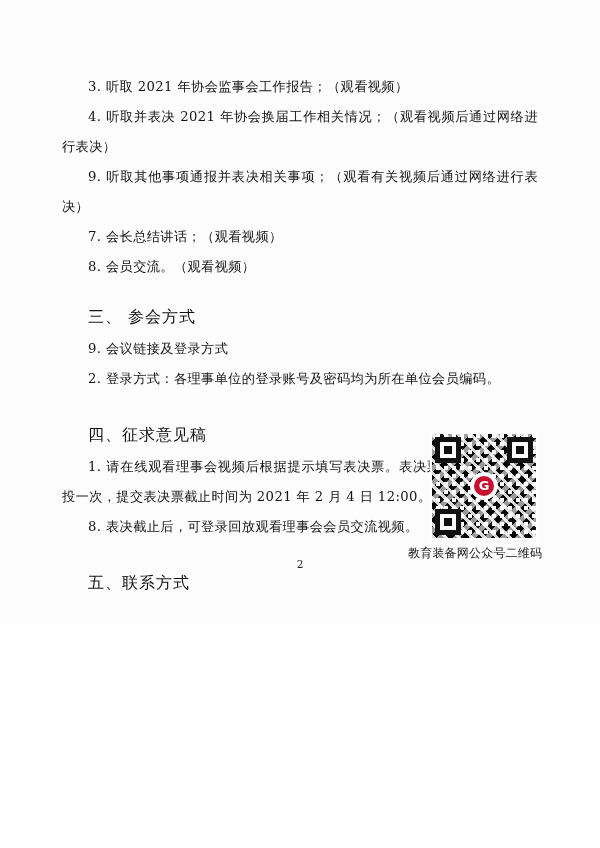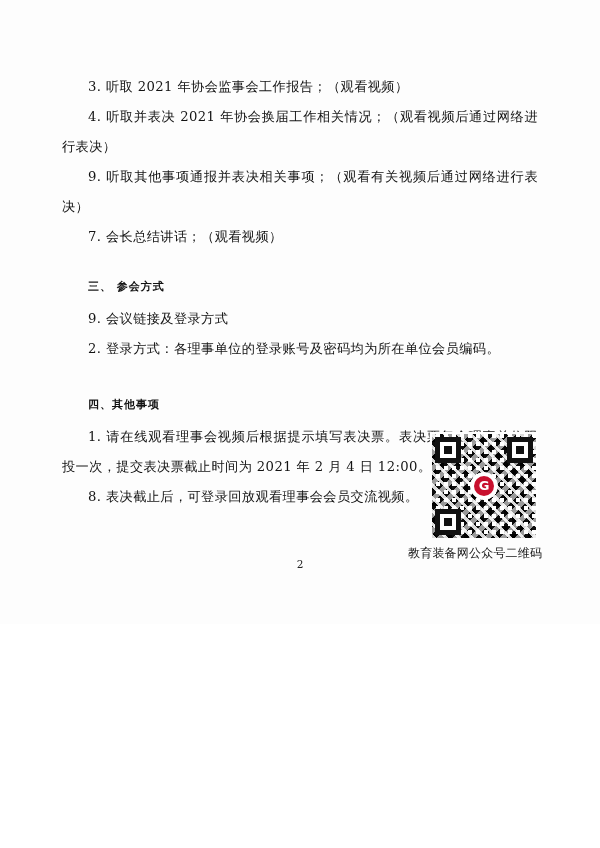"8. 会员交流。（观看视频）" p.para { html: none -> <p>8. 会员交流。（观看视频）</p> }
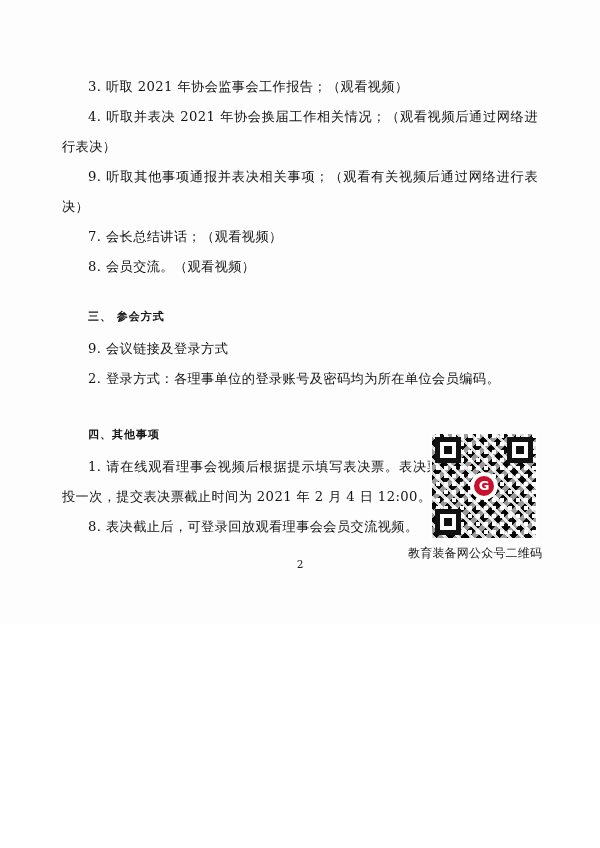"三、 参会方式" .heading { font-size: 11px -> 16px; font-weight: bold -> normal }
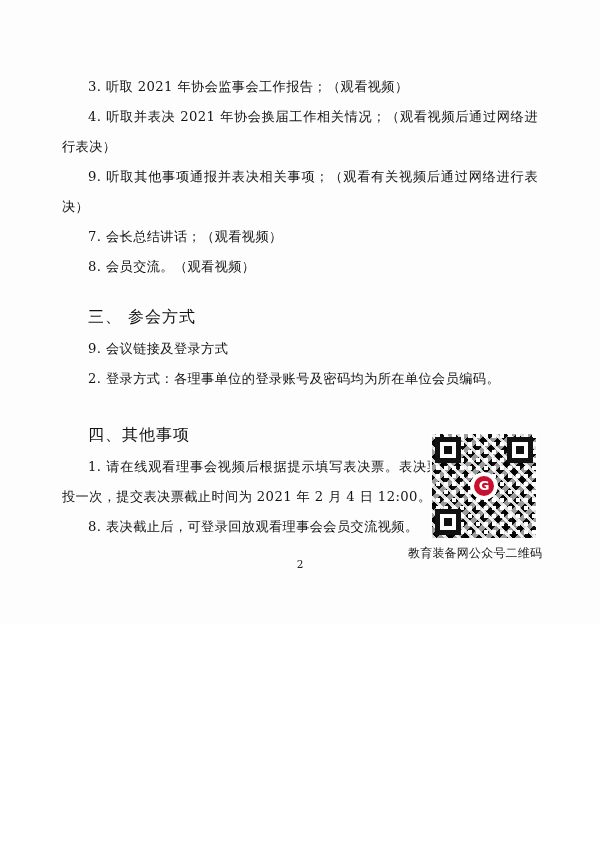"四、其他事项" p.heading { text: 其他事项 -> 征求意见稿 }
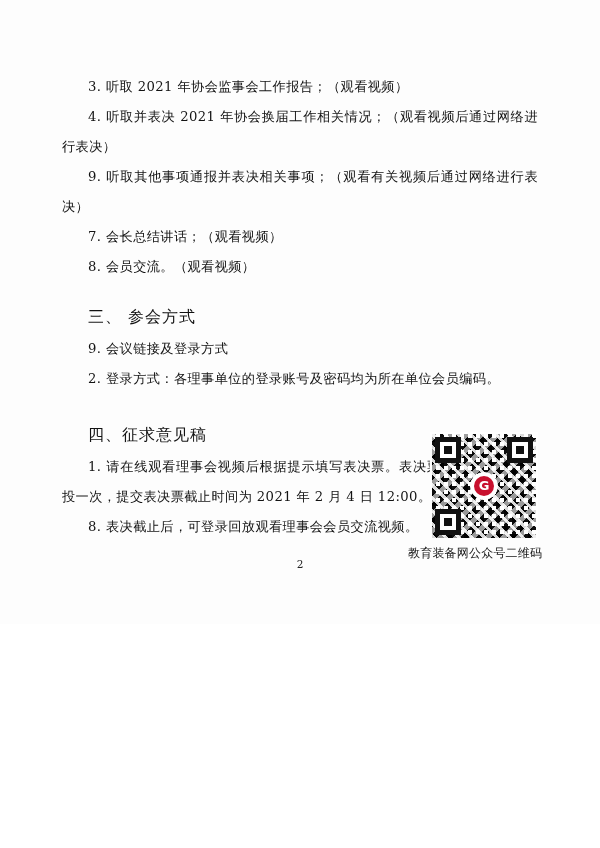"五、联系方式" p.heading { html: none -> <p>五、联系方式</p> }
